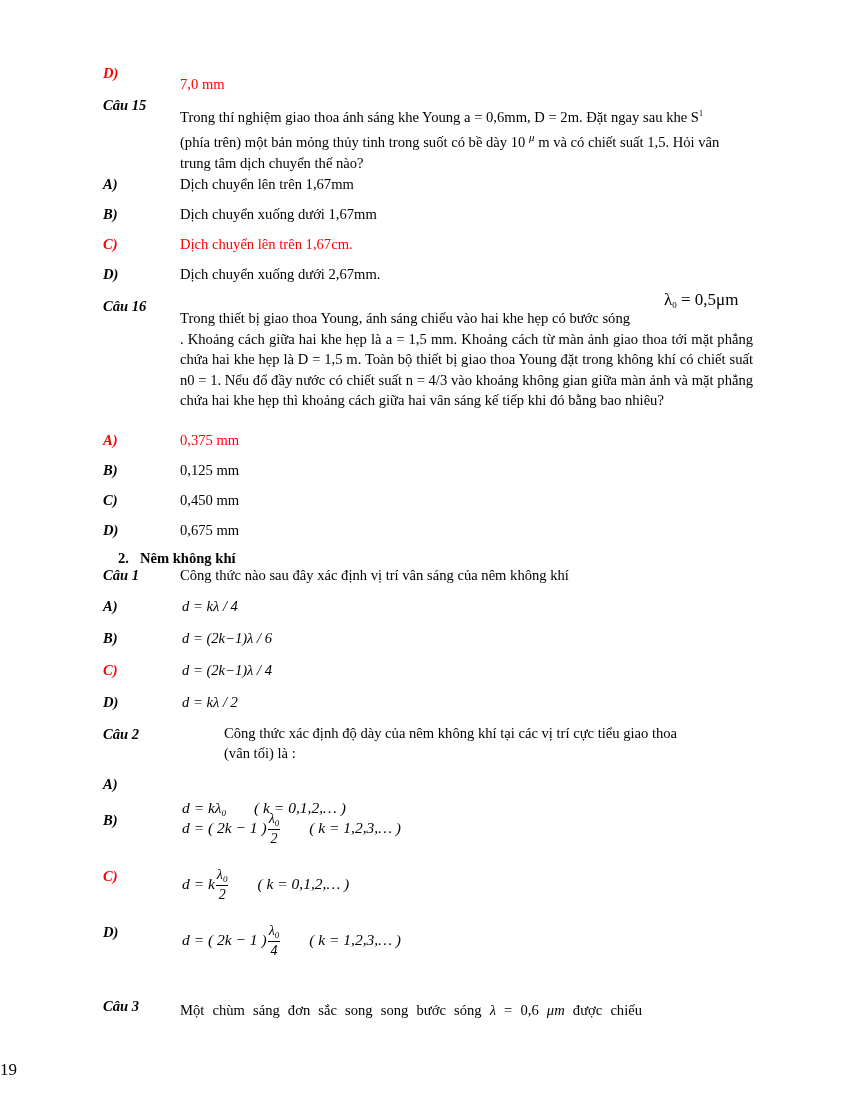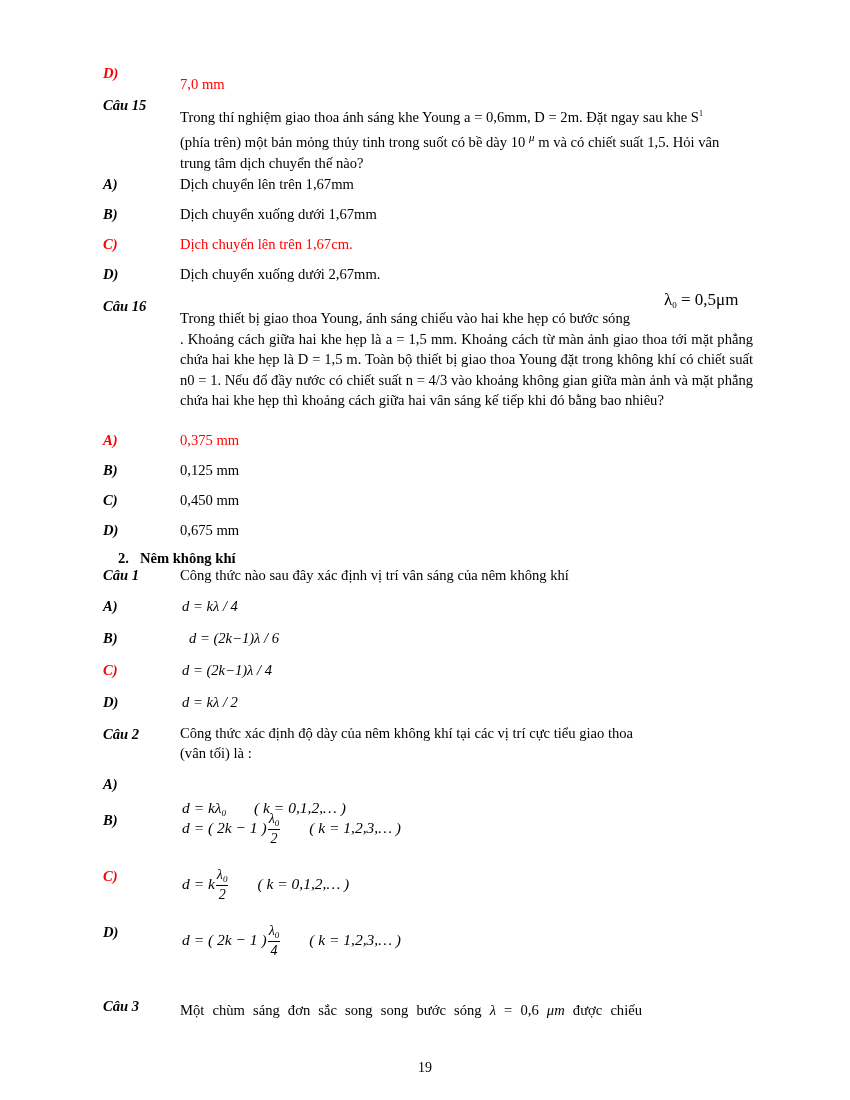"d = (2k−1)λ / 6" div.txt { margin-left: 7px -> none }
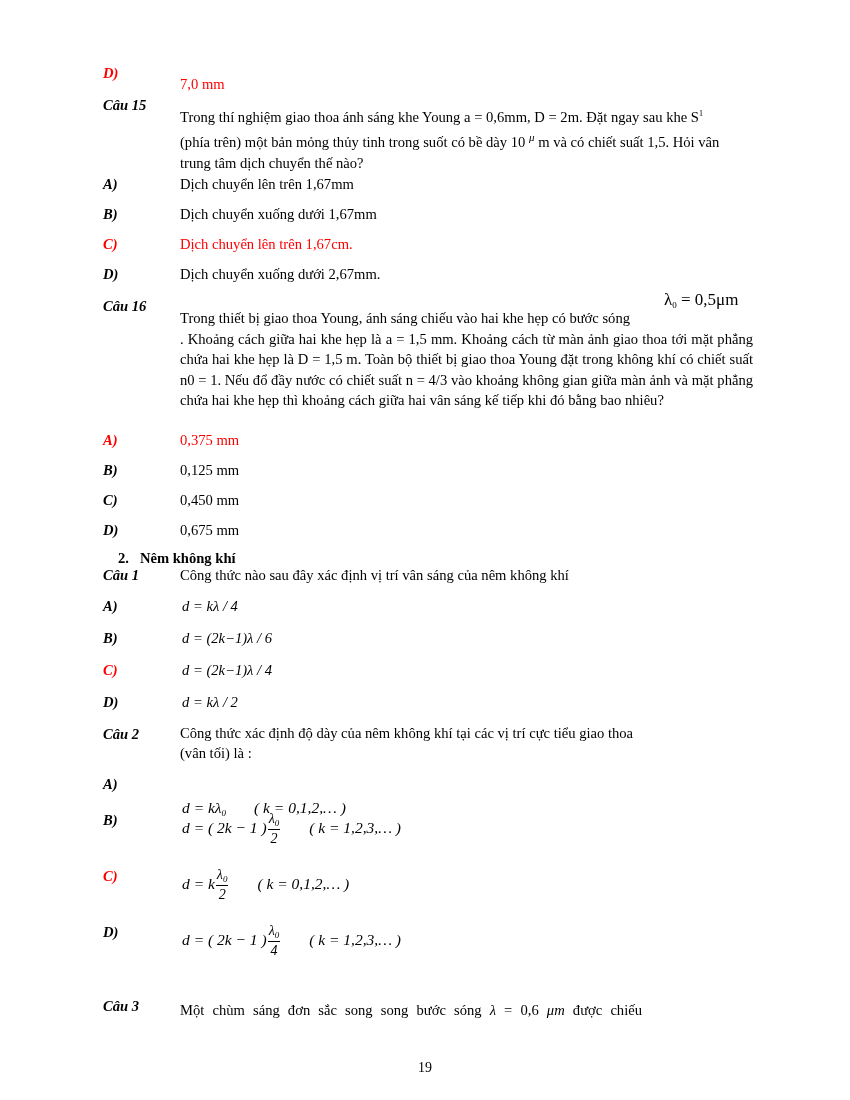"Công thức xác định độ" div.para { margin-left: none -> 44px }
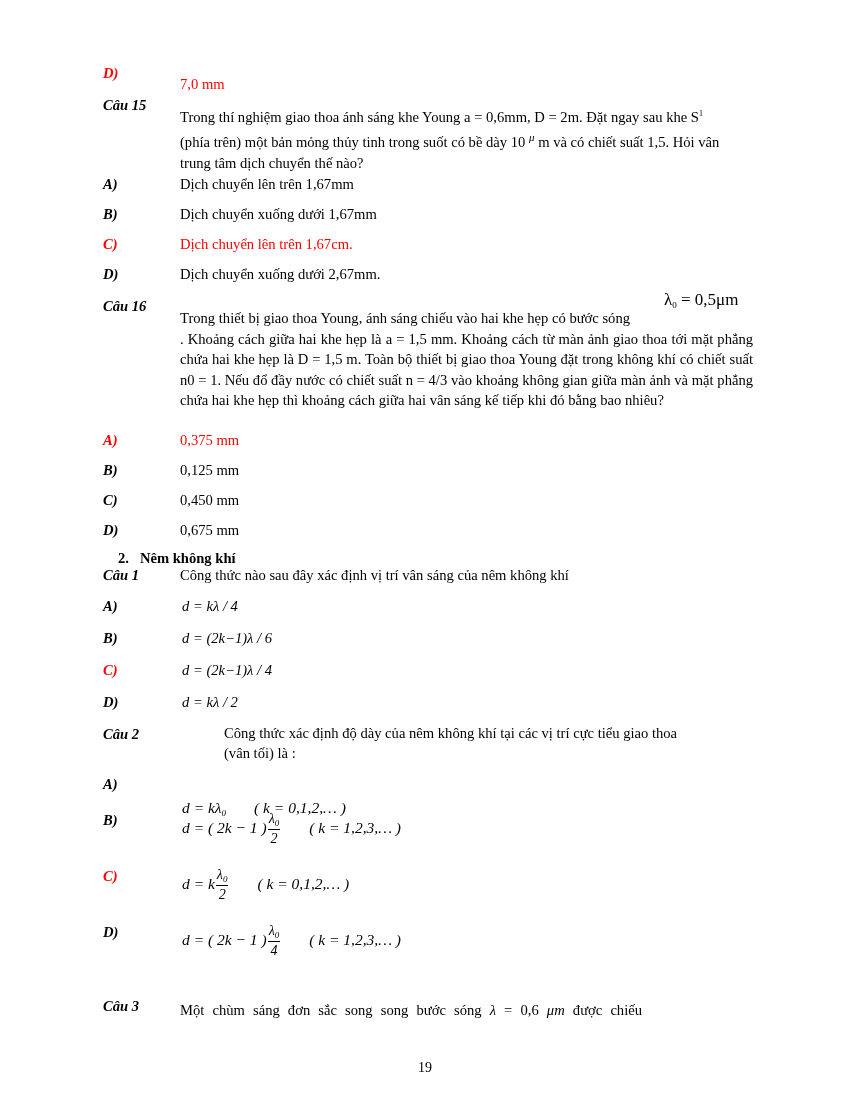"19" .pageno { font-size: 14px -> 17px; text-align: center -> none }
